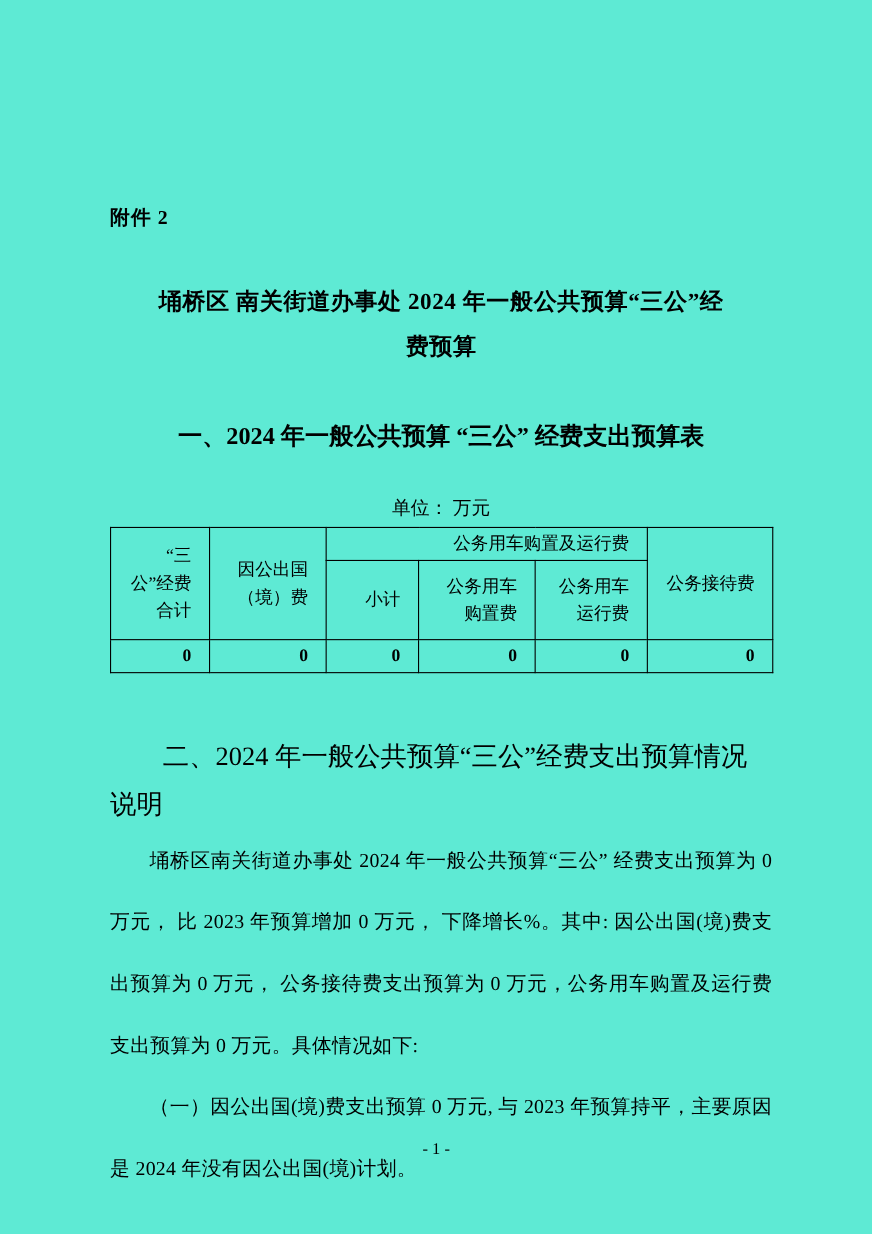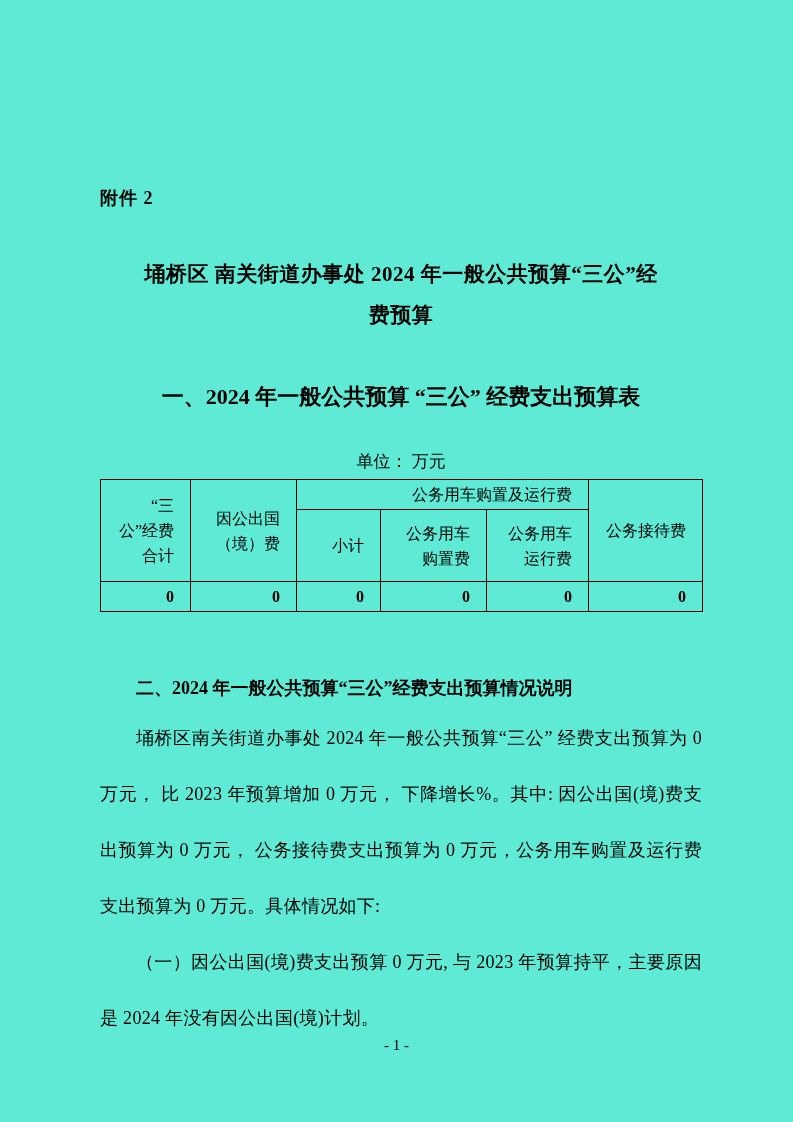"二、2024 年一般公共预算“三公”经费支出预算情况说明" .section2 { font-size: 18px -> 24px; font-weight: bold -> normal }
